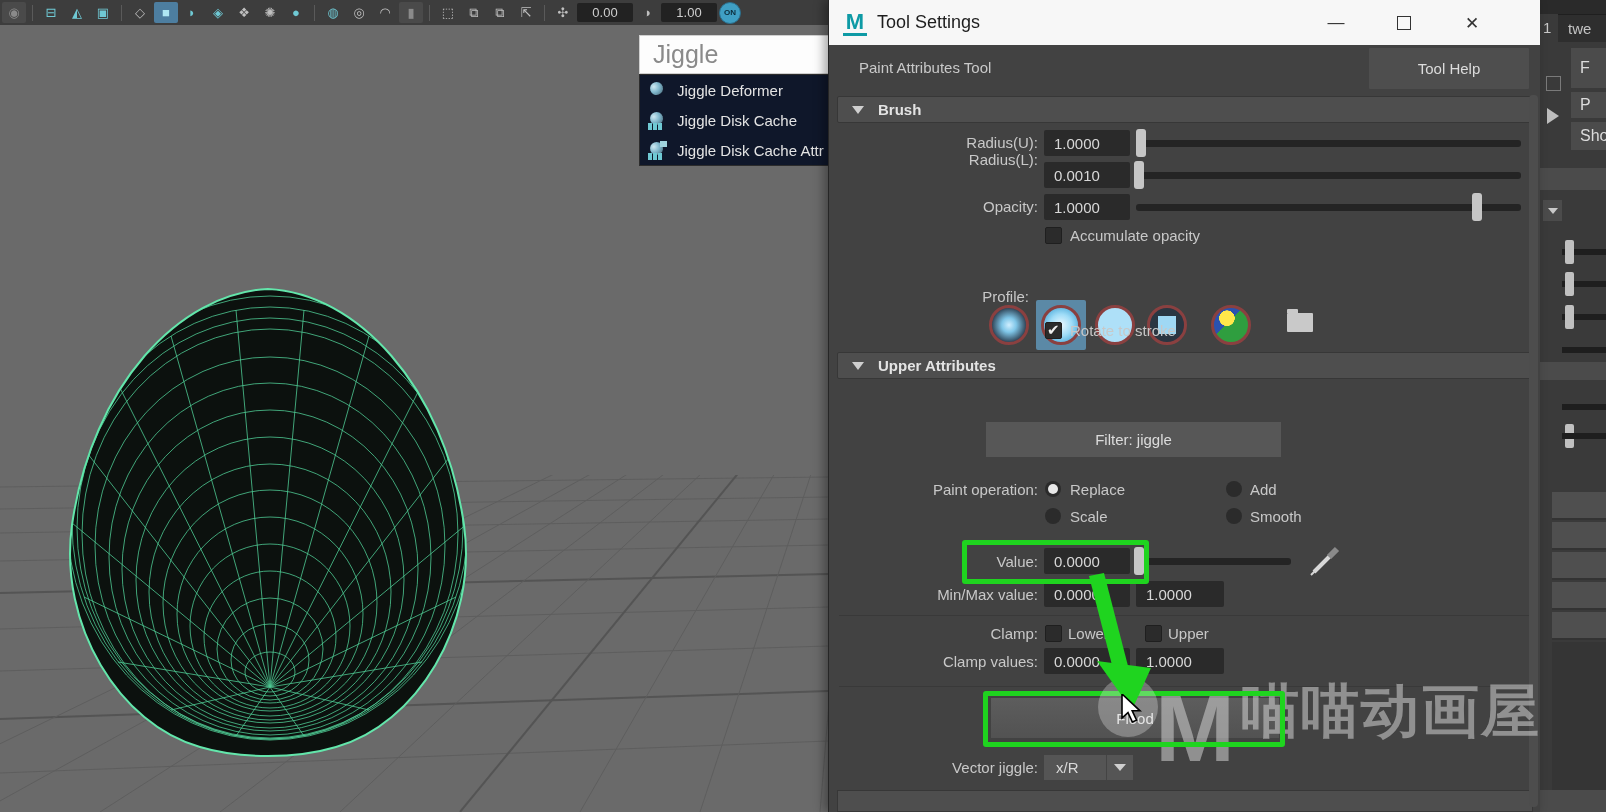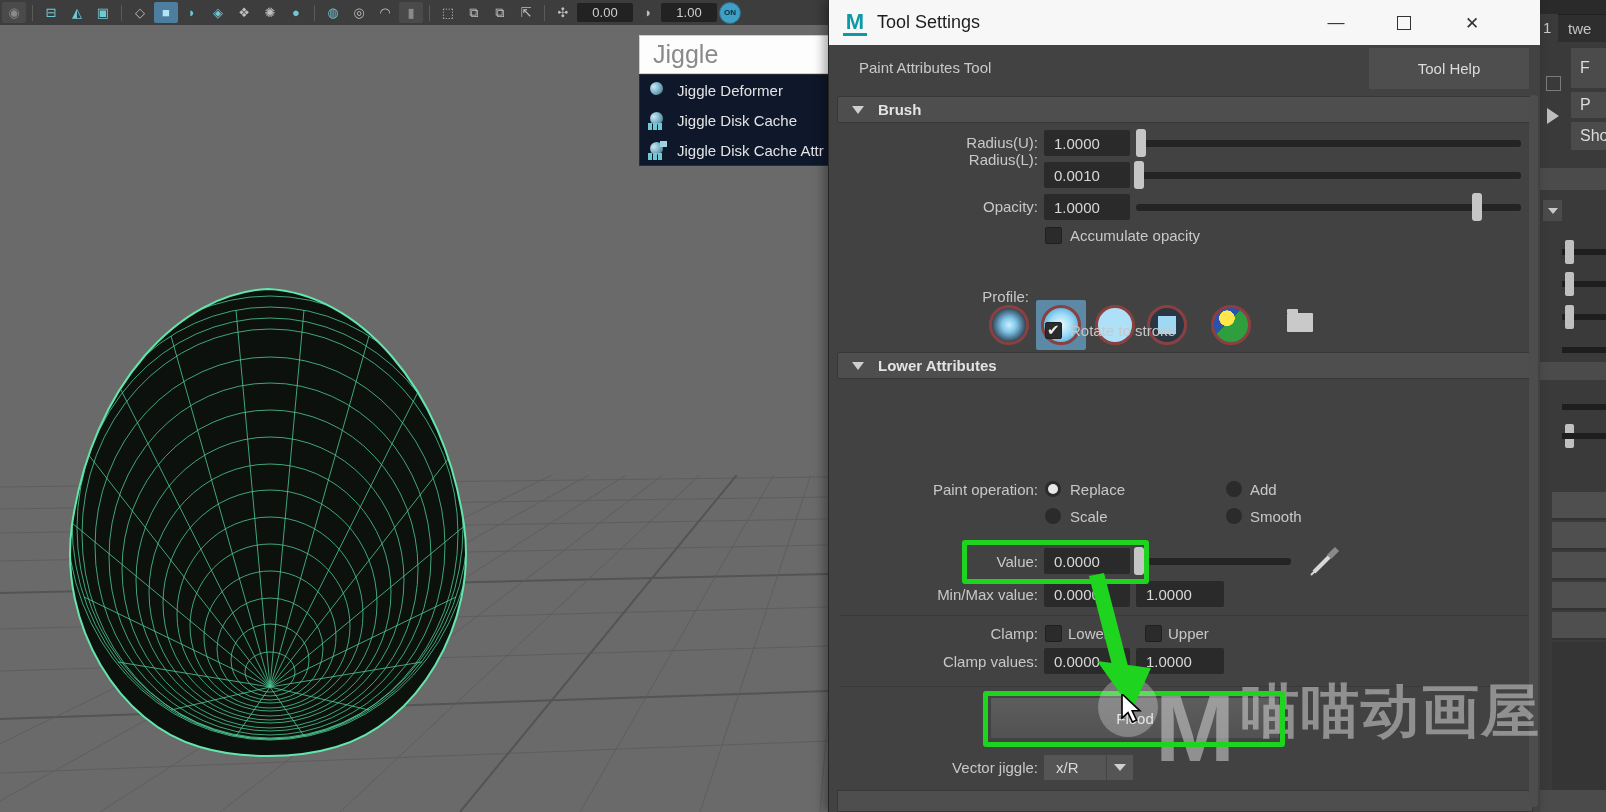"Lower Attributes" span { text: Lower -> Upper }
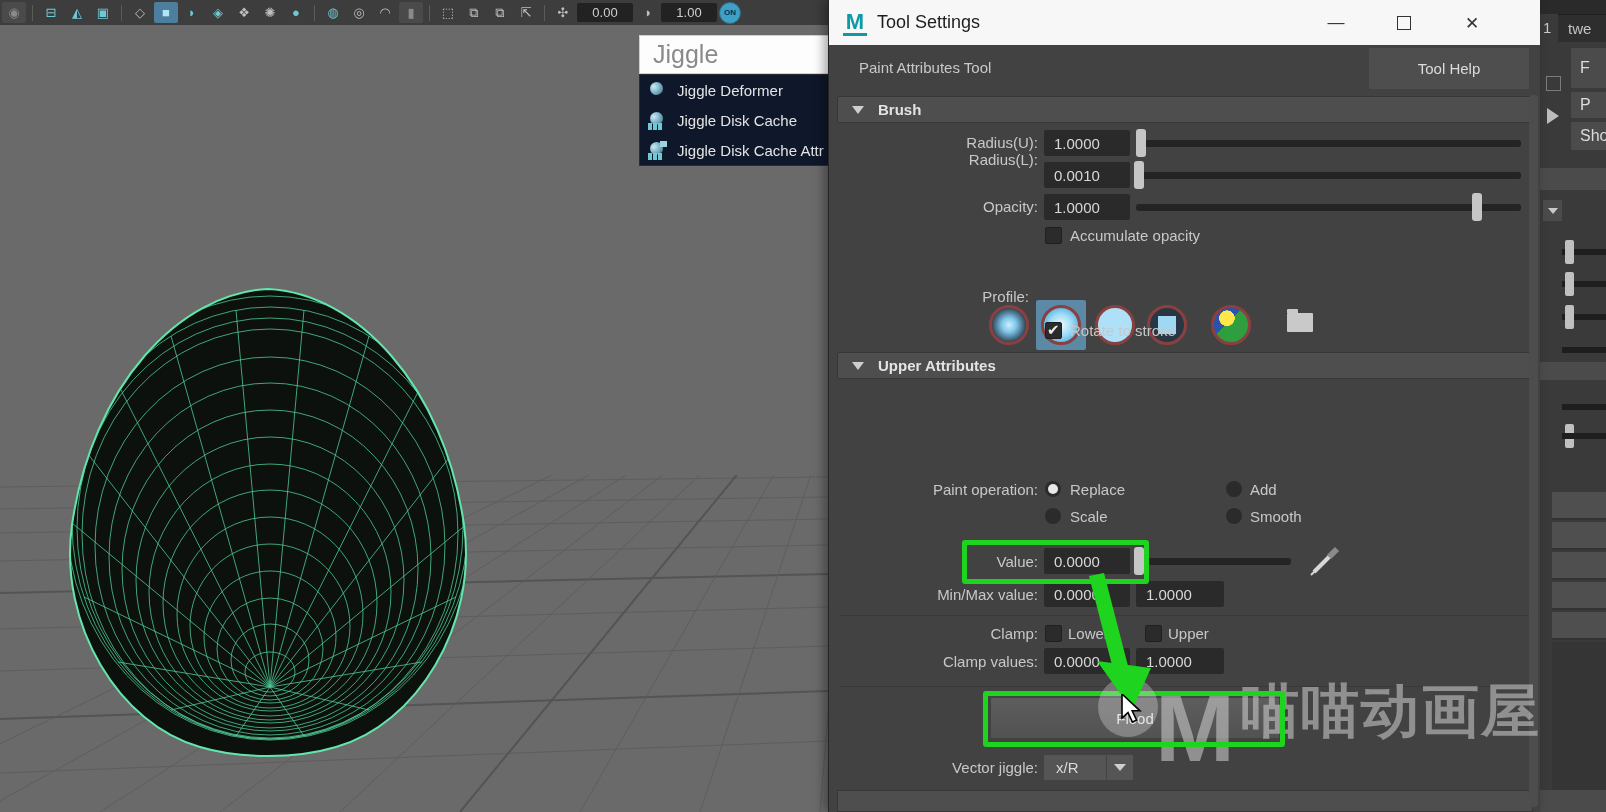"Filter: jiggle" div.wide-btn { html: none -> <div>Filter: jiggle</div> }
